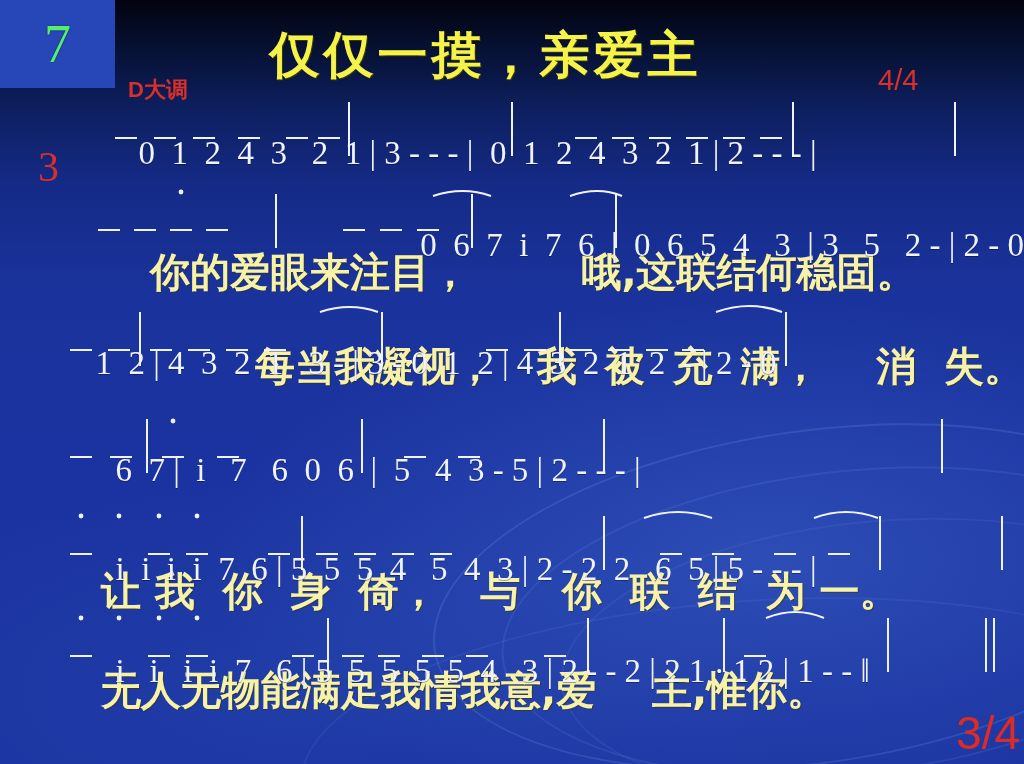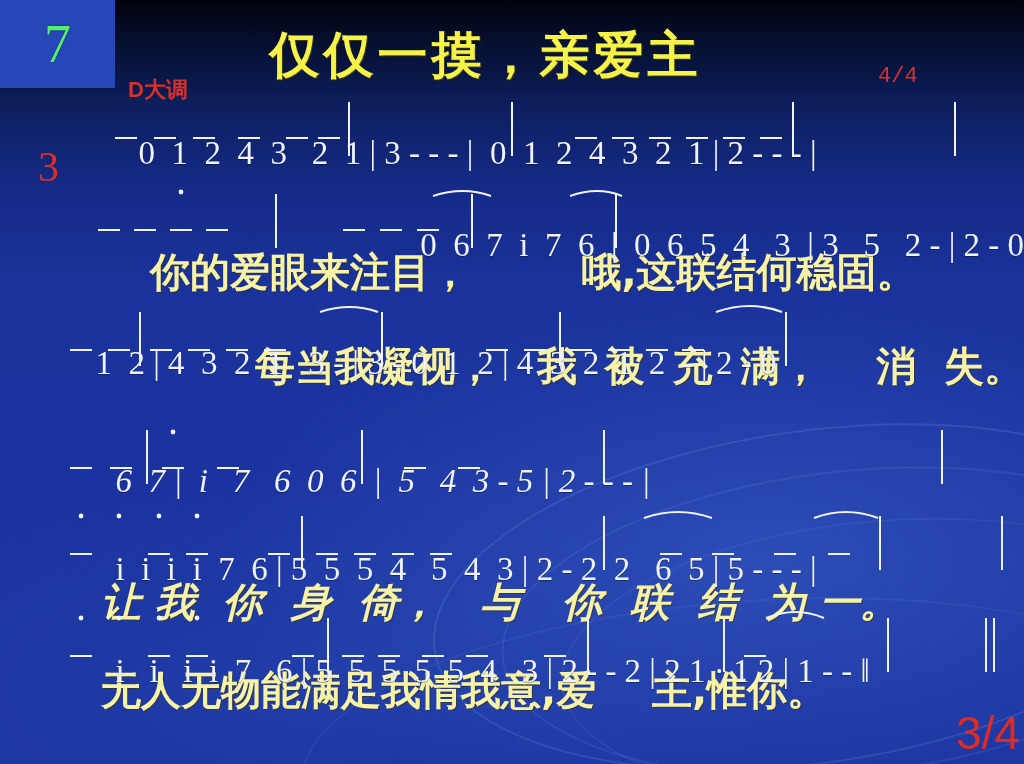"4/4" #meter { font-family: Liberation Mono, monospace -> Liberation Sans, sans-serif; font-size: 22px -> 29px }
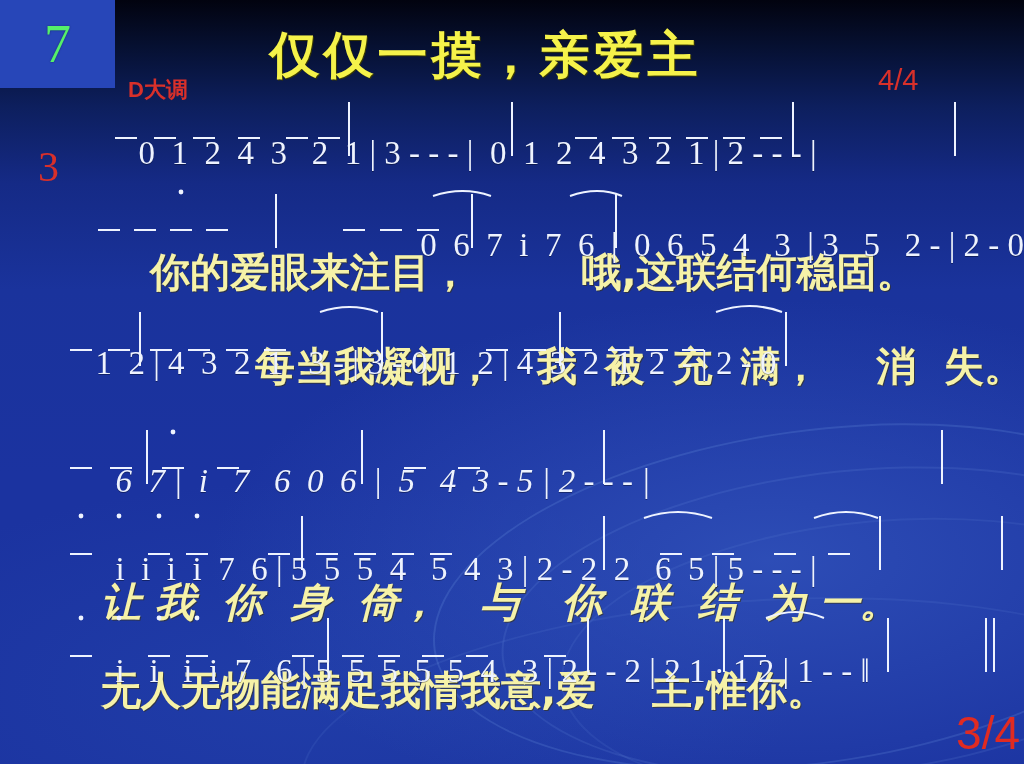"6 7 | i 7" div.stanza { font-style: italic -> none; top: 432px -> 421px }
